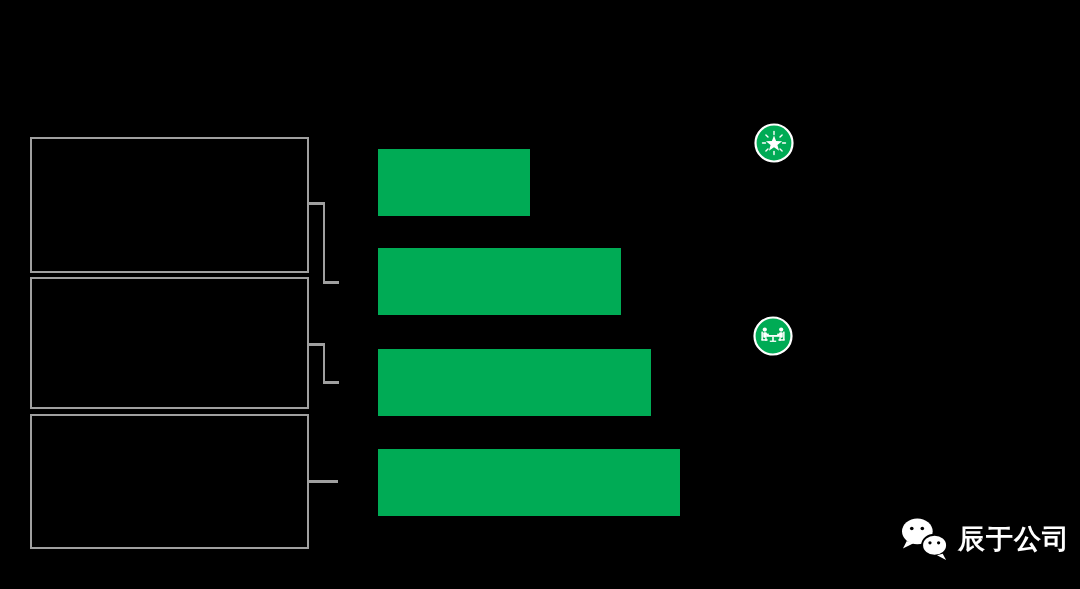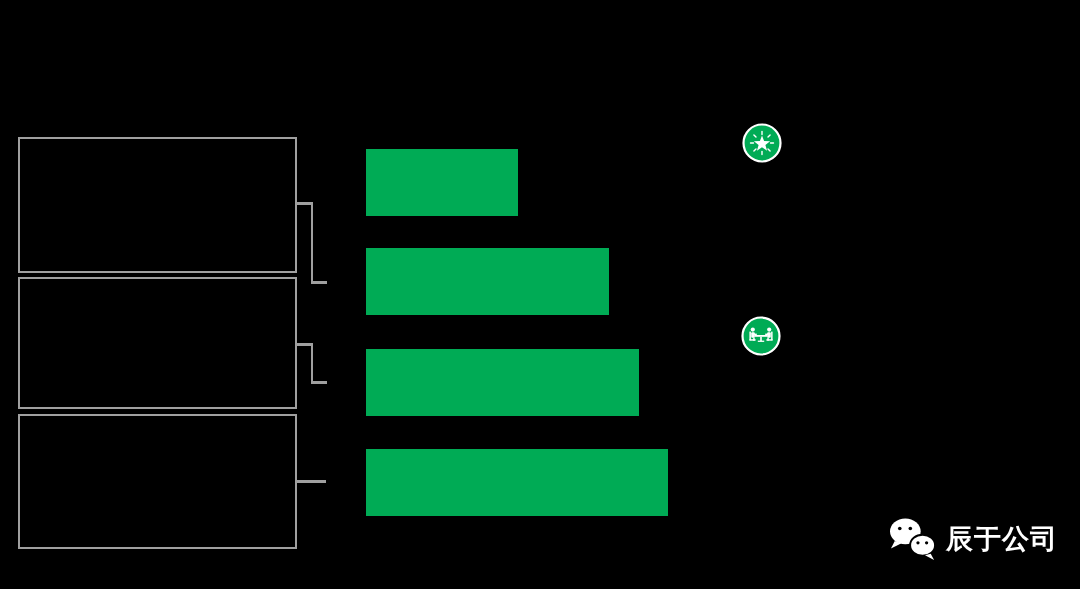"辰于公司" .stage { margin-left: none -> 12px }
